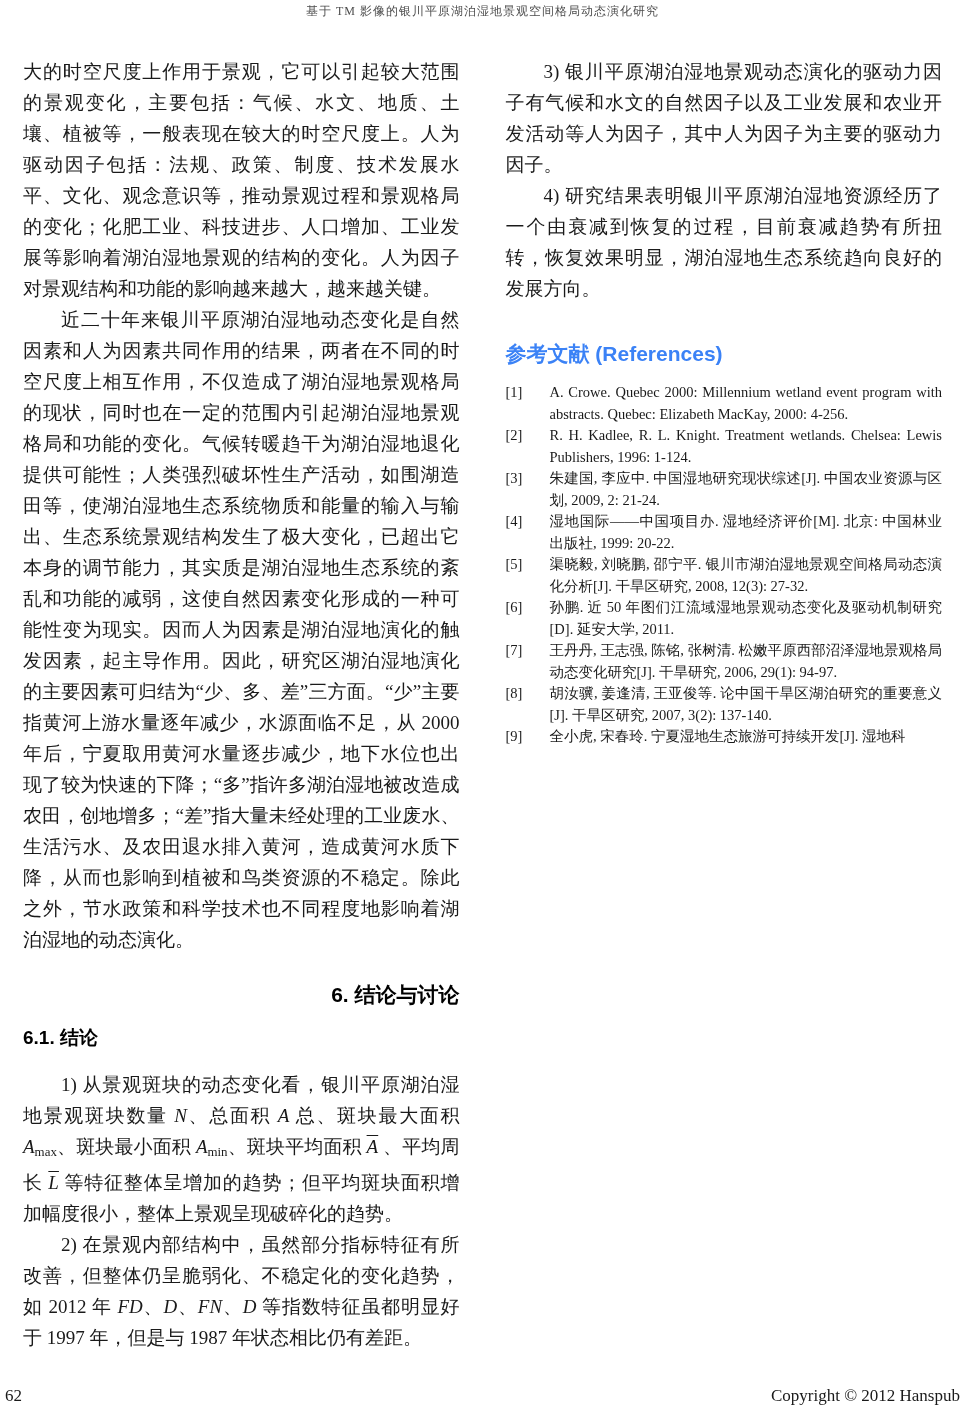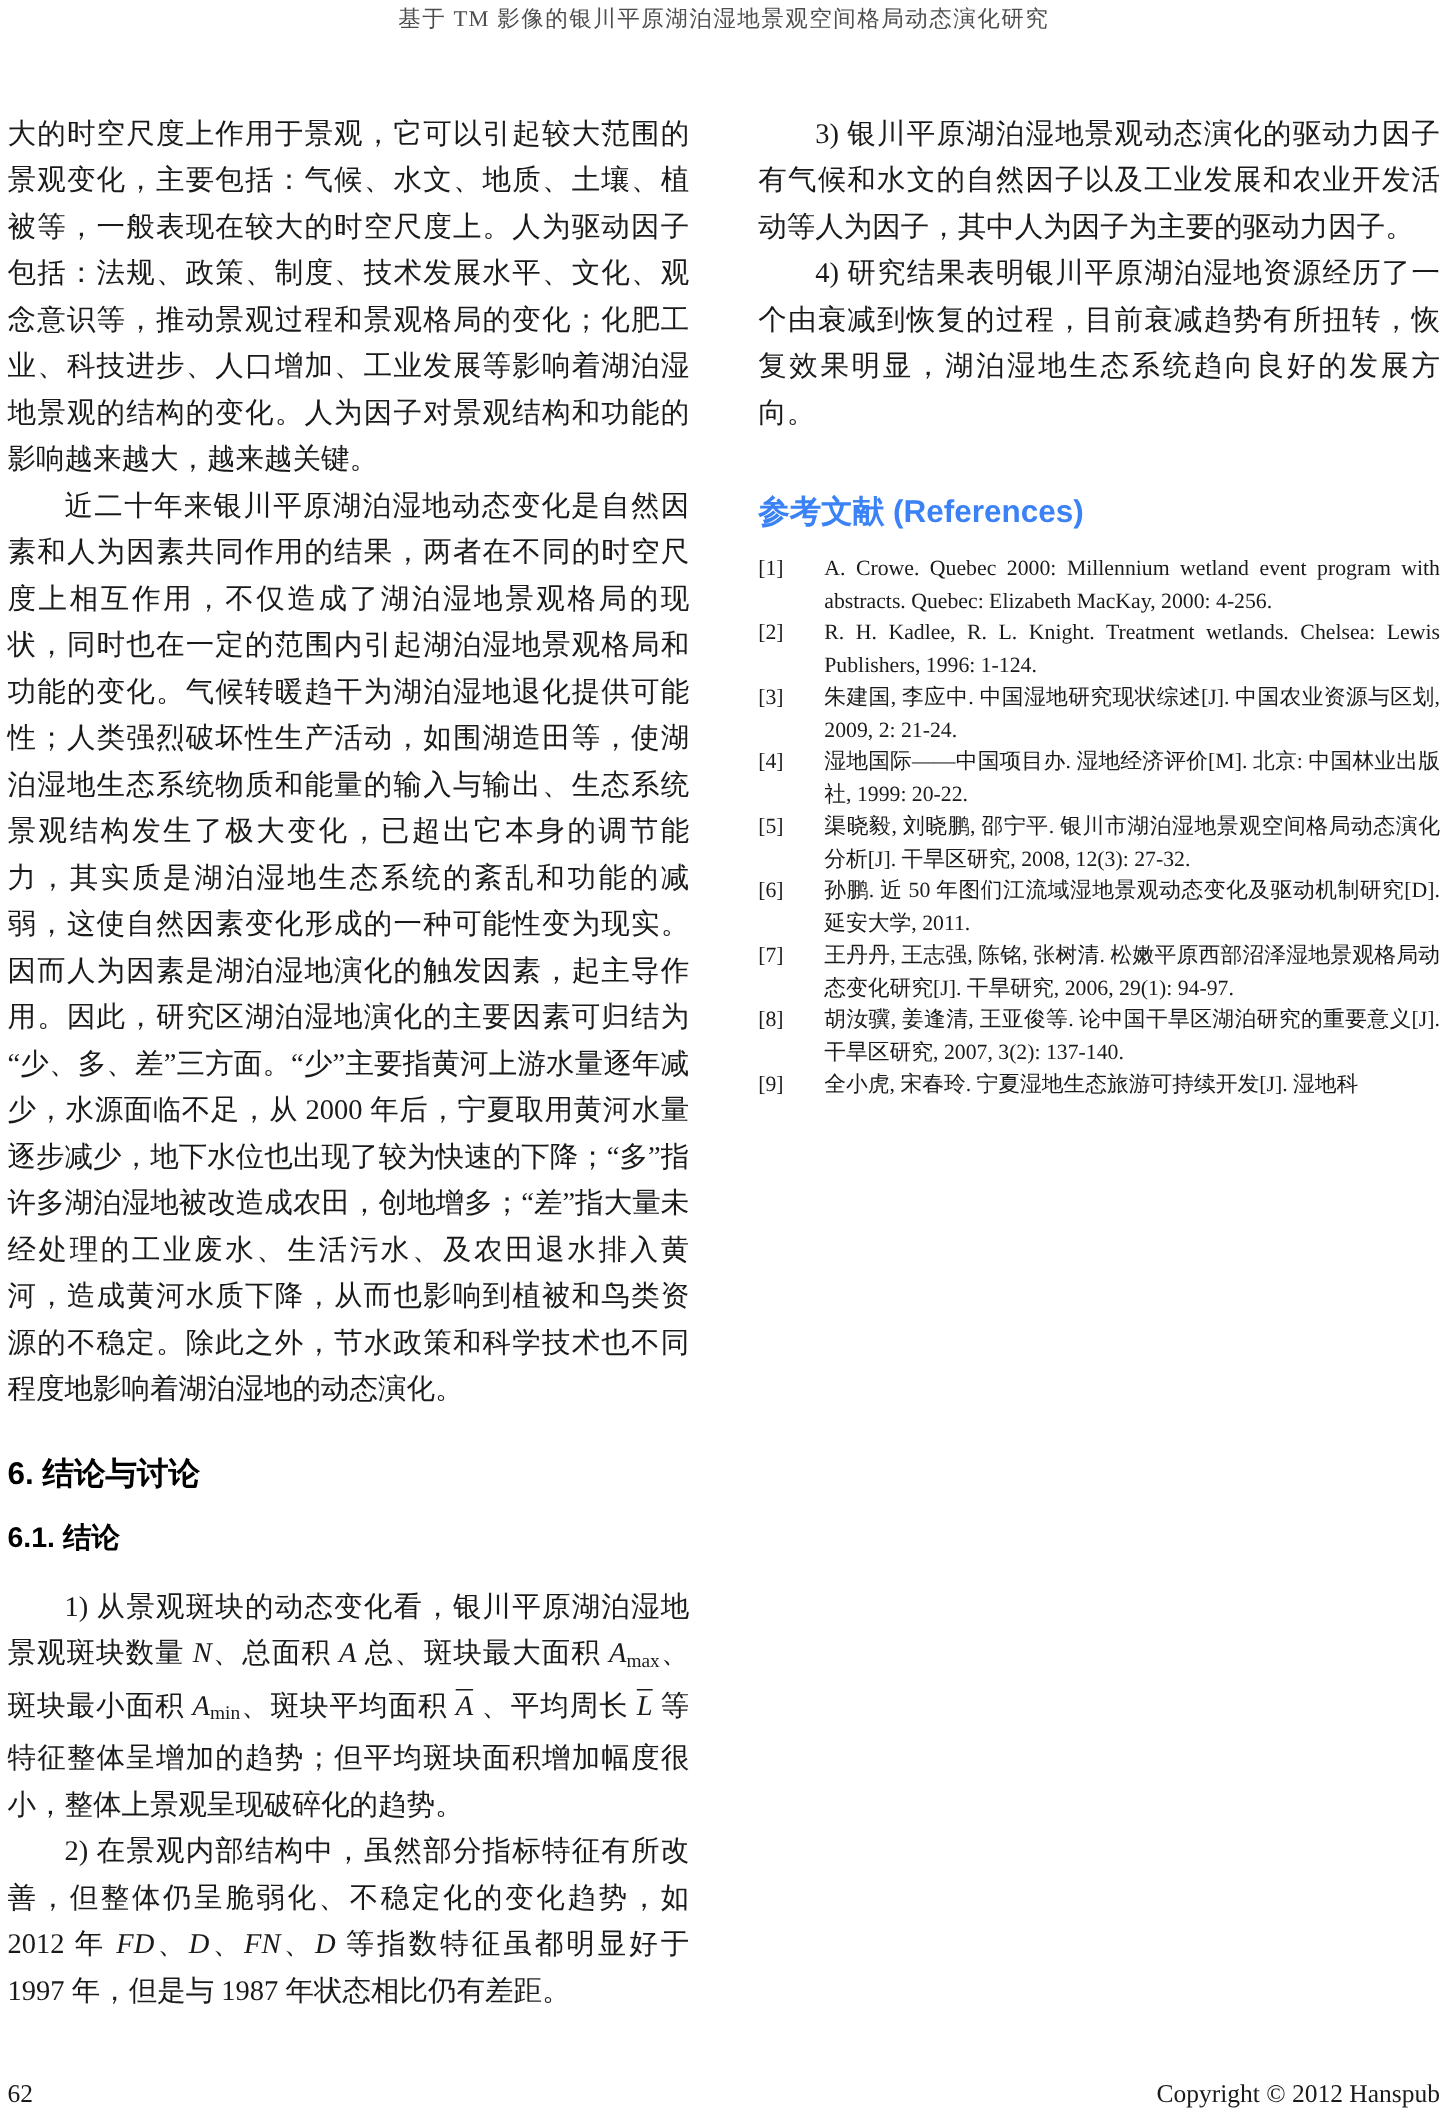"基于 TM 影像的银川平原湖泊湿地景观空间格局动态演化研究" .running-head { font-size: 15px -> 12px }
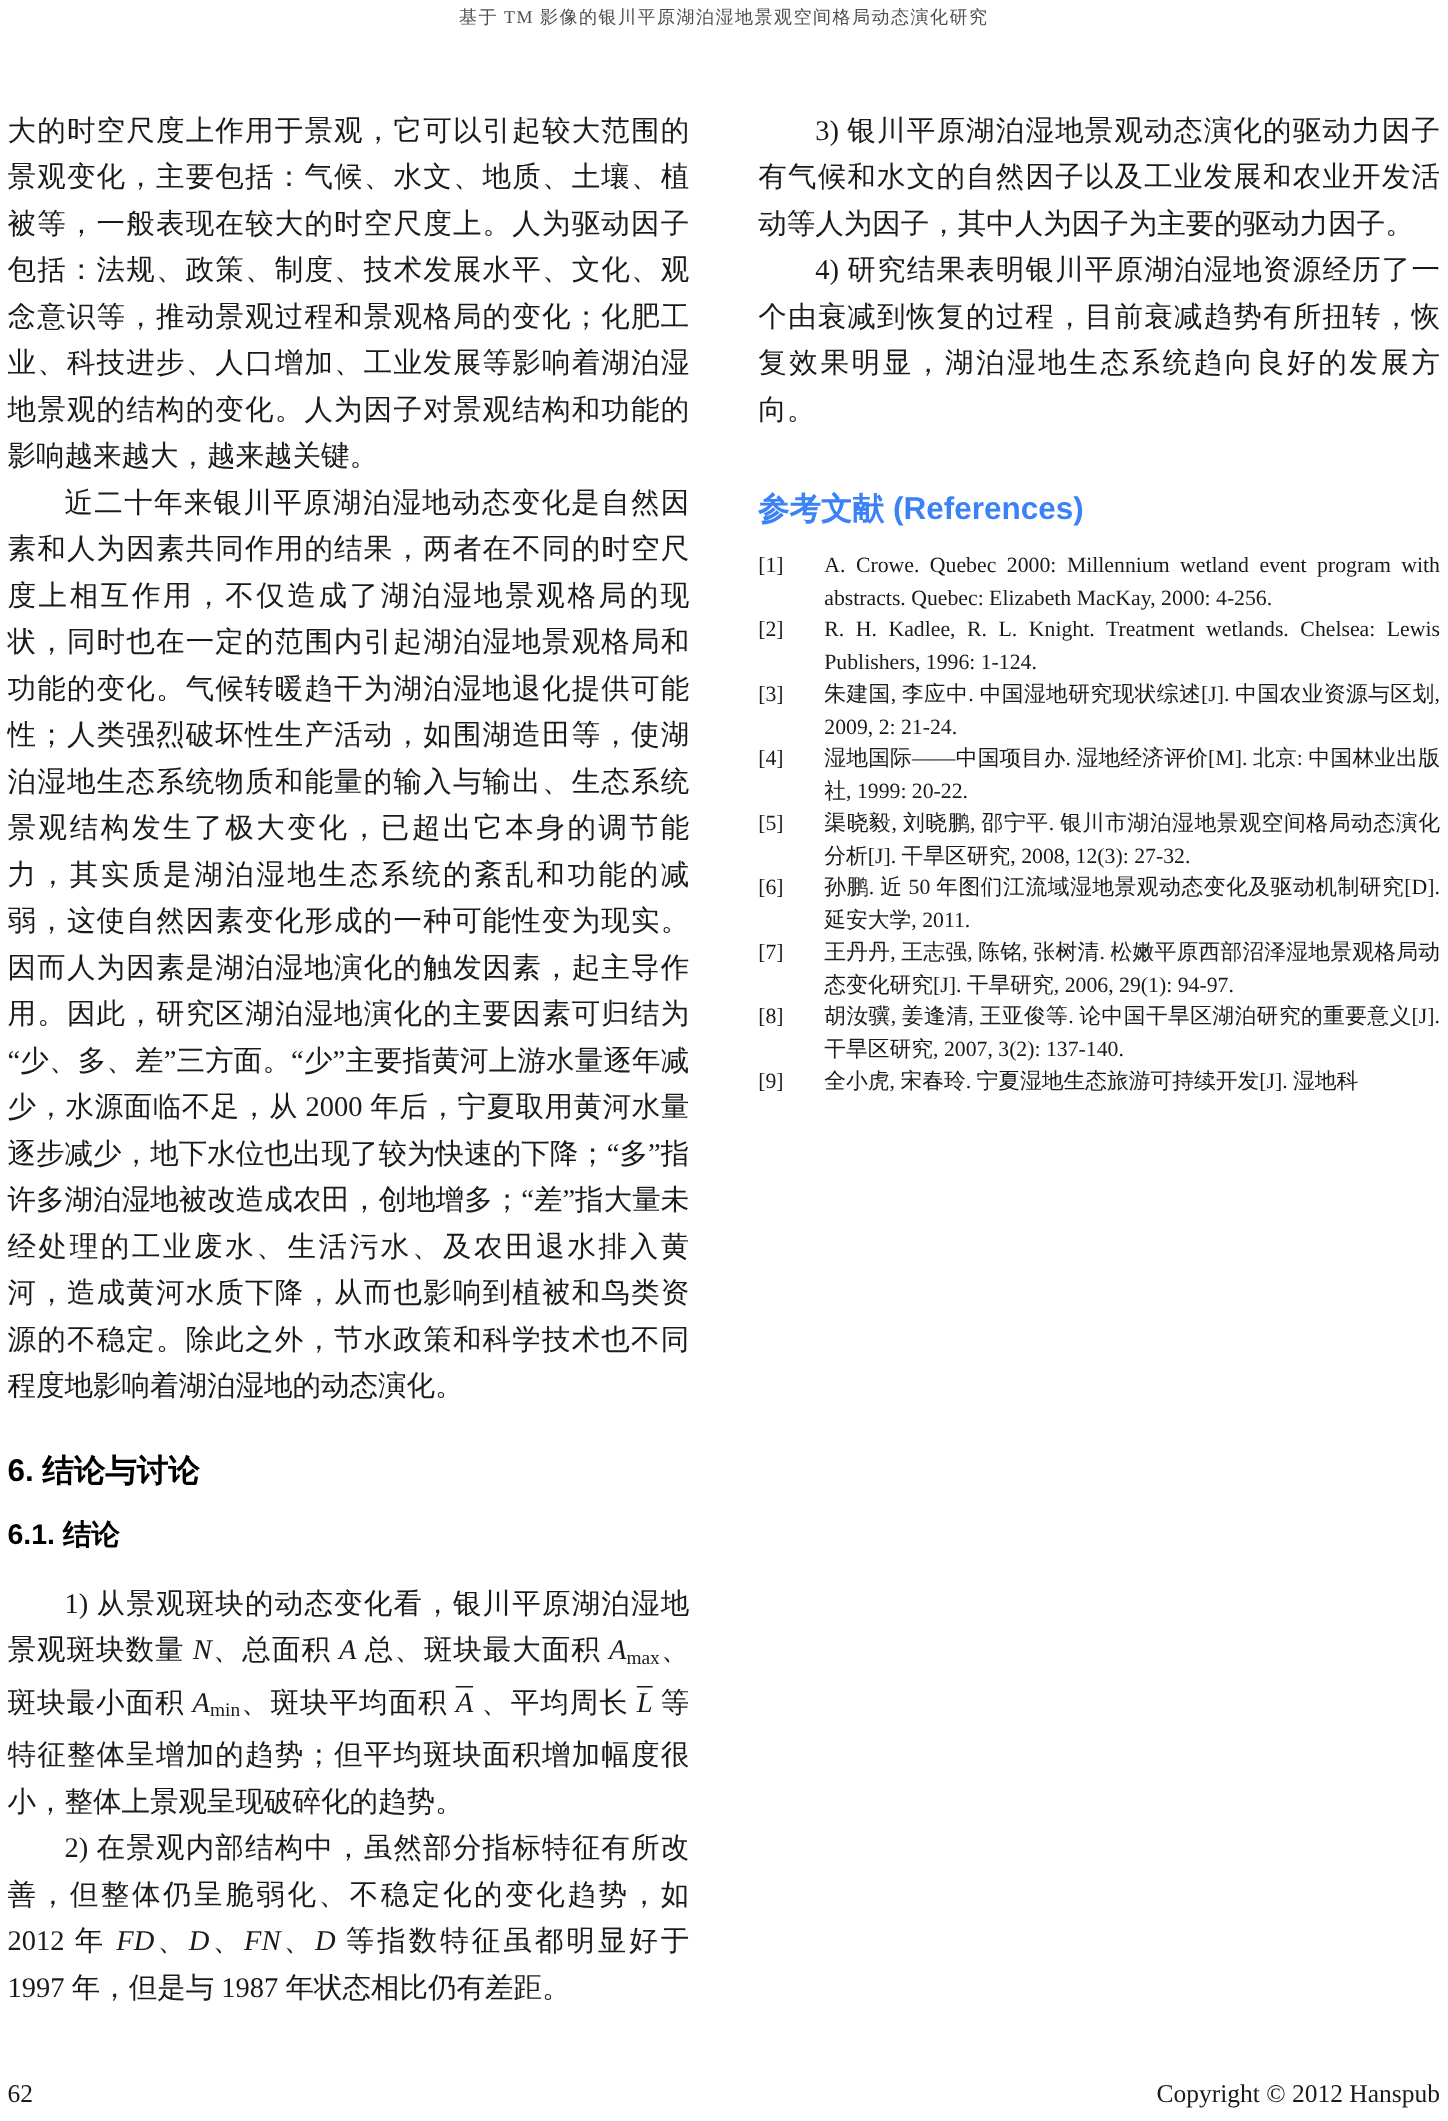"大的时空尺度上作用于景观，它可以引起较大范围的景观变化，主要包括：气候、水文、地" .columns { margin-top: 52px -> 36px; padding: 0 5px -> 0 23px }
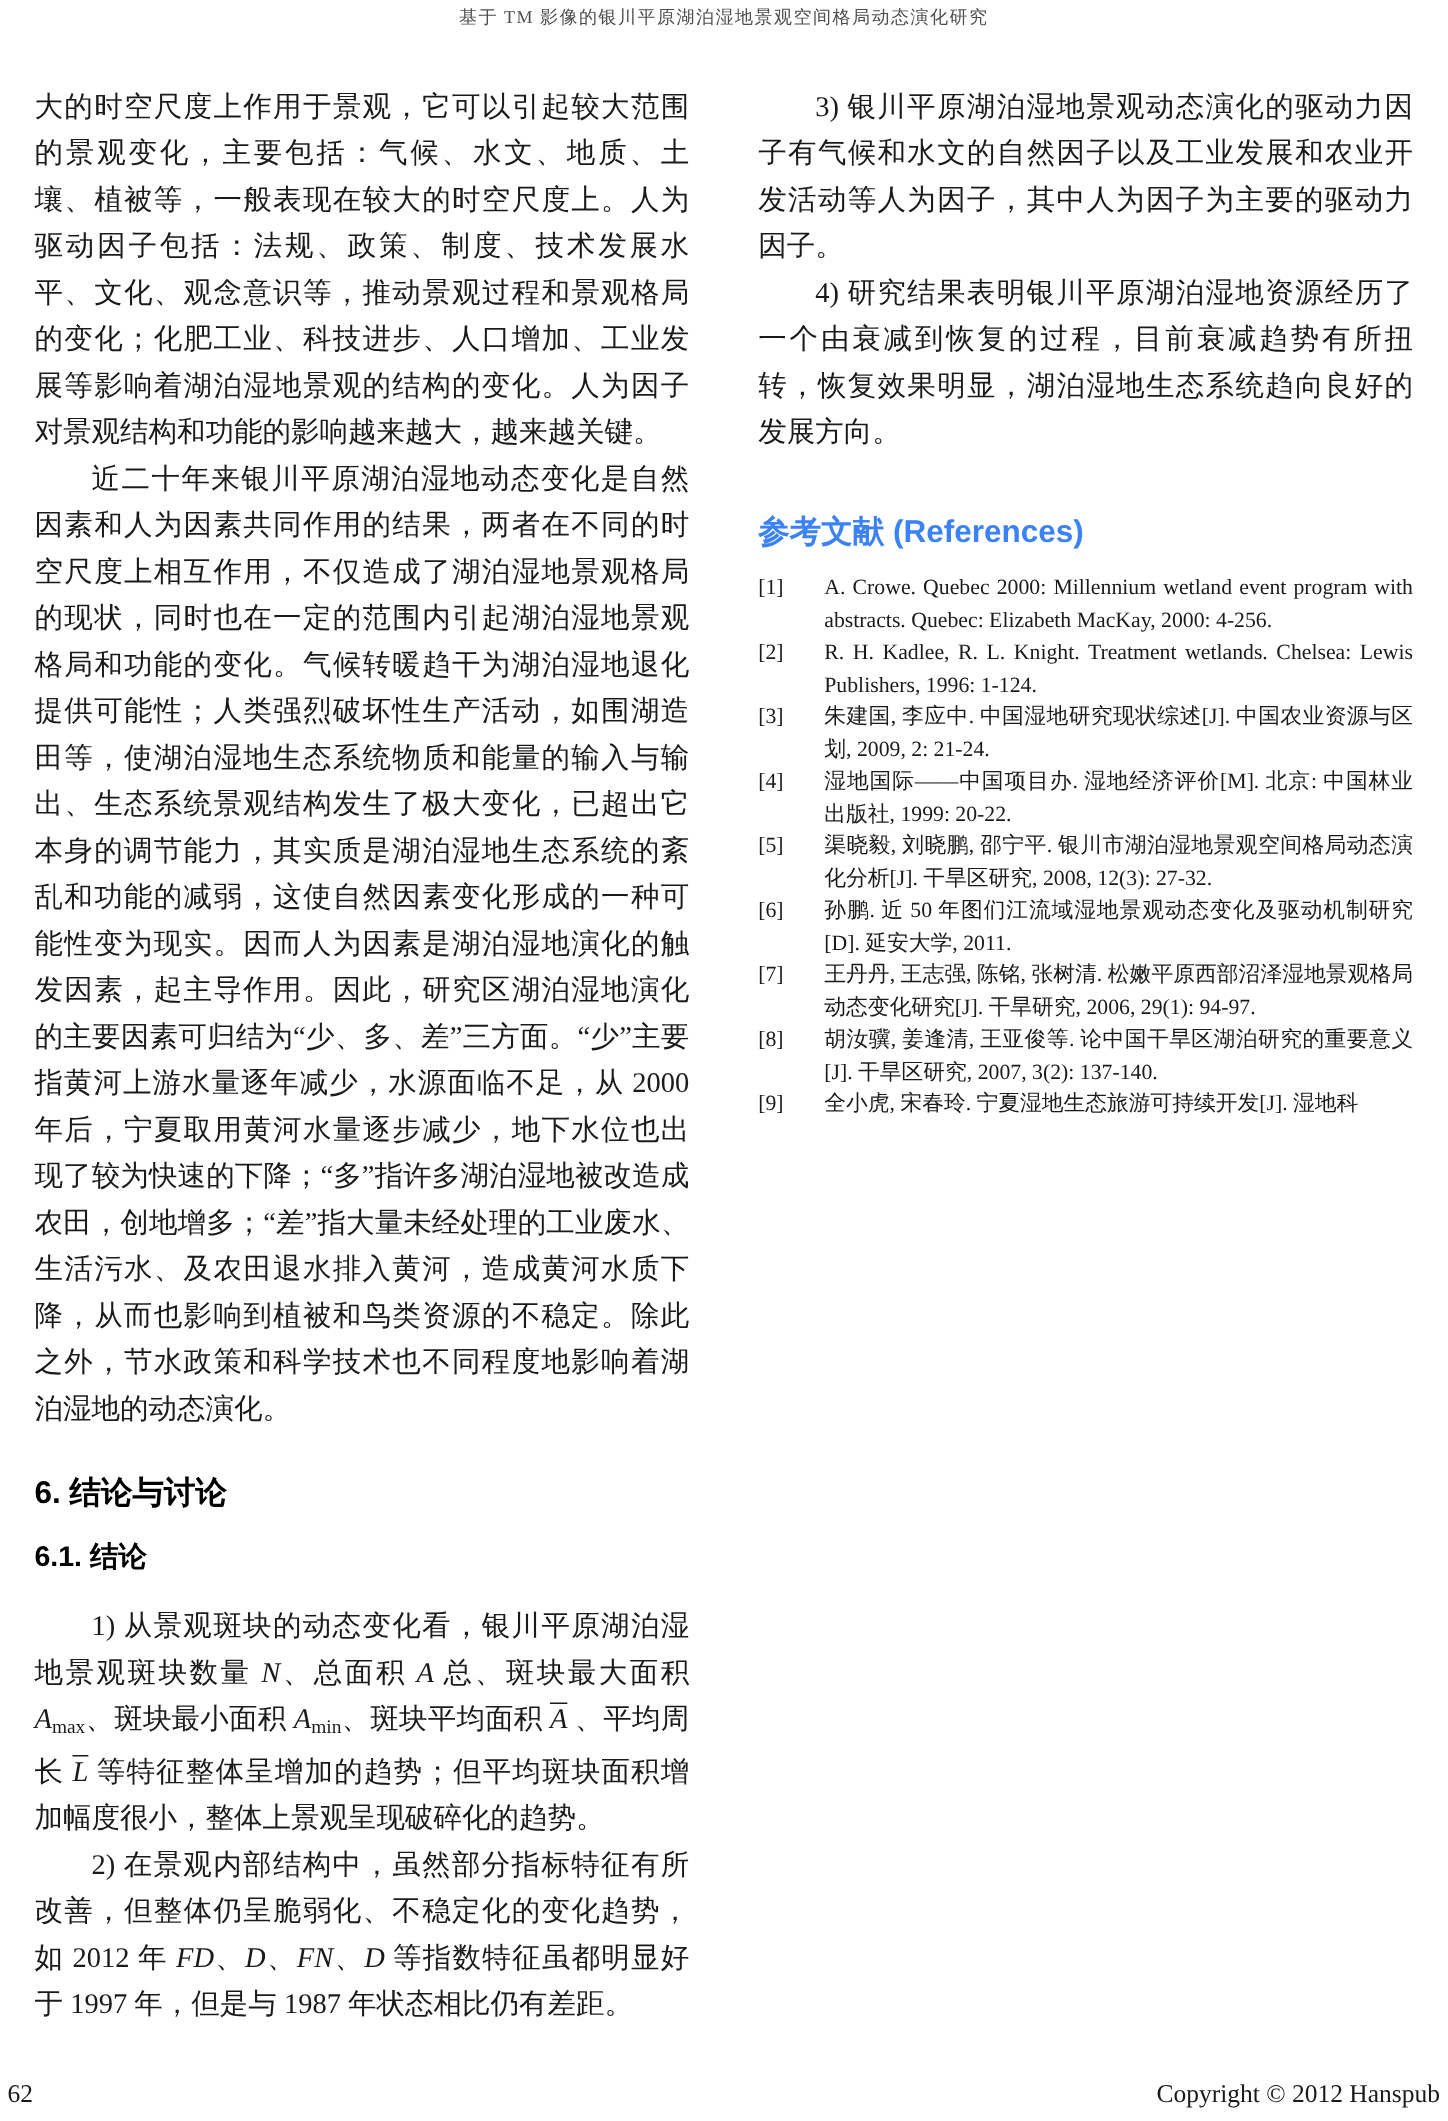"6. 结论与讨论" h2.h-main { text-align: none -> right }
